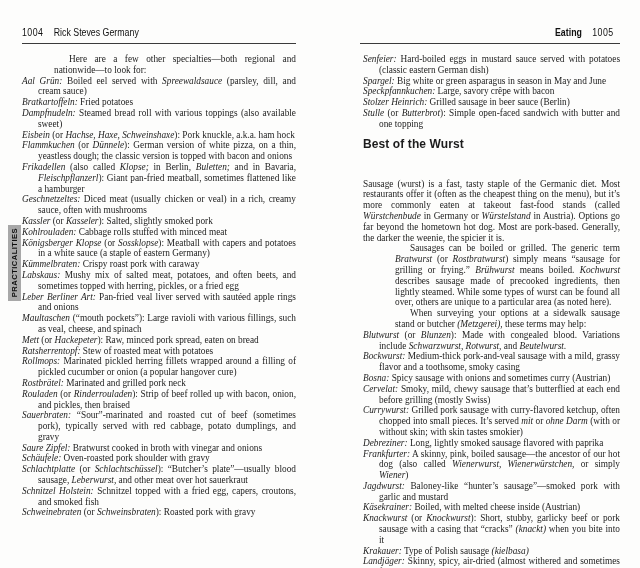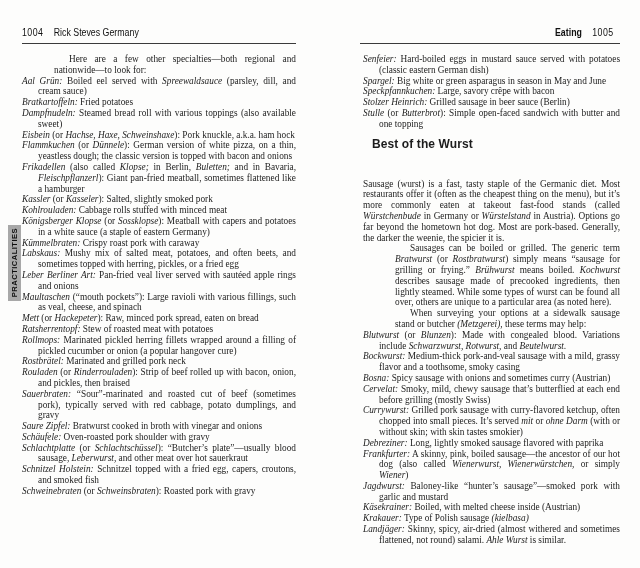"Best of the Wurst" .heading { margin: 8px 0 3px 9px -> 8px 0 3px 0 }
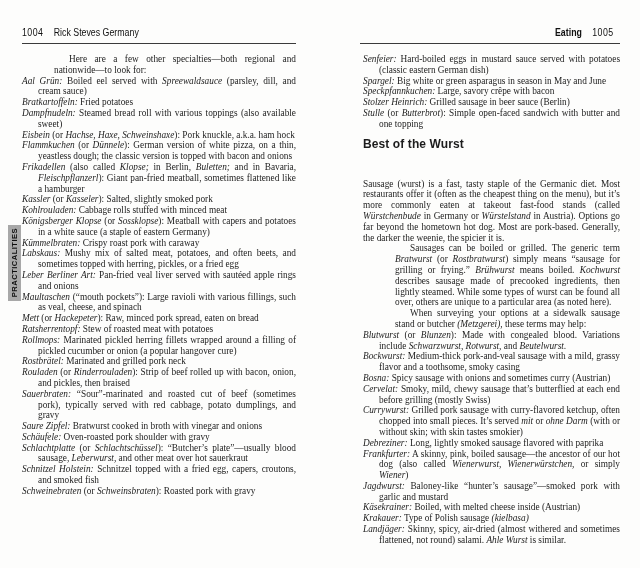"Geschnetzeltes: Diced meat (usually" div.blk { html: none -> <div><span>Geschnetzeltes:</span><span> Diced meat (usually chicken or veal) in a rich, creamy sauce, often with mushrooms</span></div> }
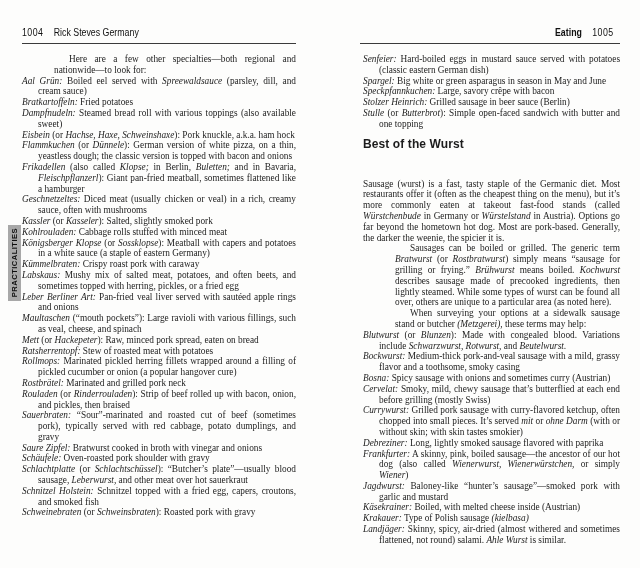"Knackwurst (or Knockwurst): Short," div.blk { html: none -> <div><span>Knackwurst</span><span> (or </span><span>Knockwurst</span><span>): Short, stubby, garlicky beef or pork sausage with a casing that “cracks” </span><span>(knackt)</span><span> when you bite into it</span></div> }
